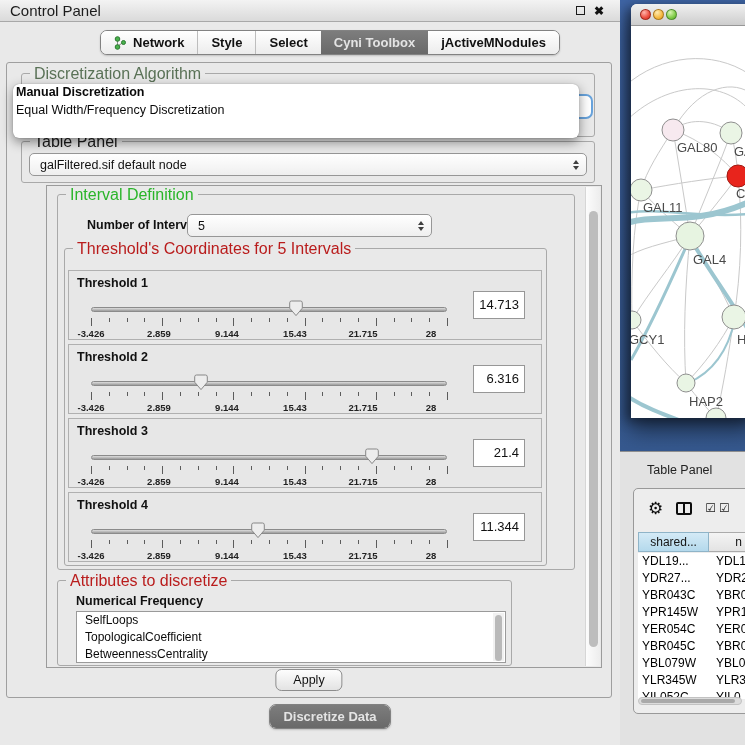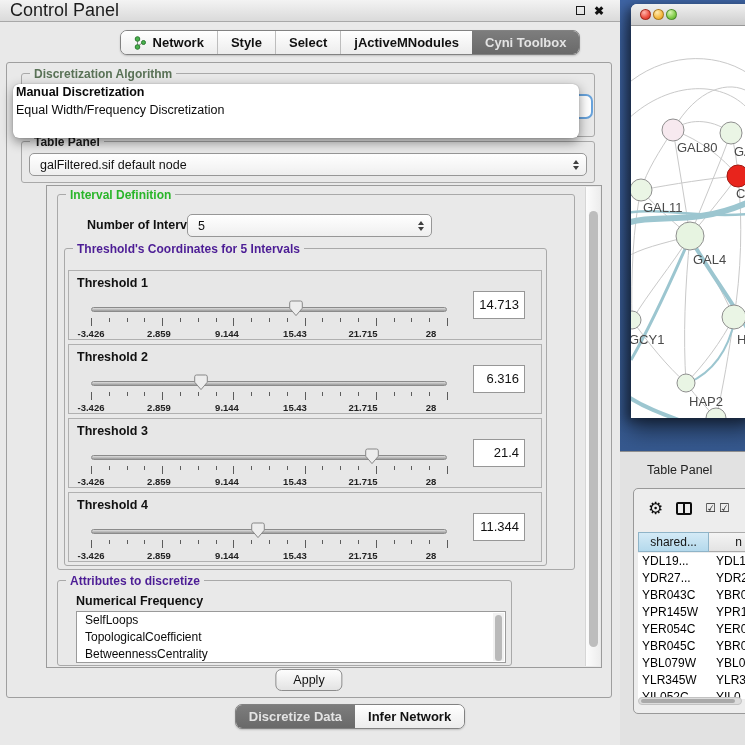"Control Panel" .titlebar .tb-title { font-size: 18px -> 15px }
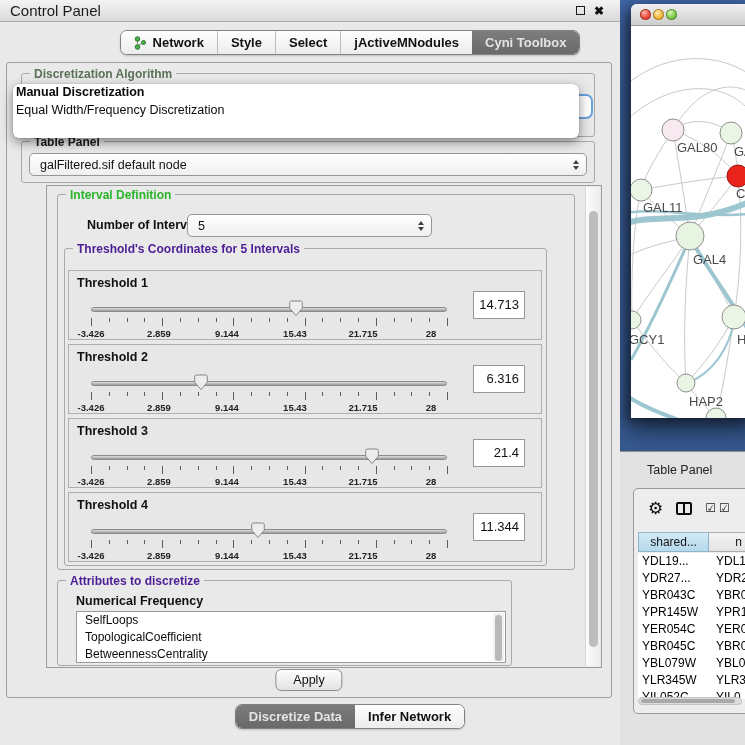"Network" .tabbar { margin-left: 20px -> none }
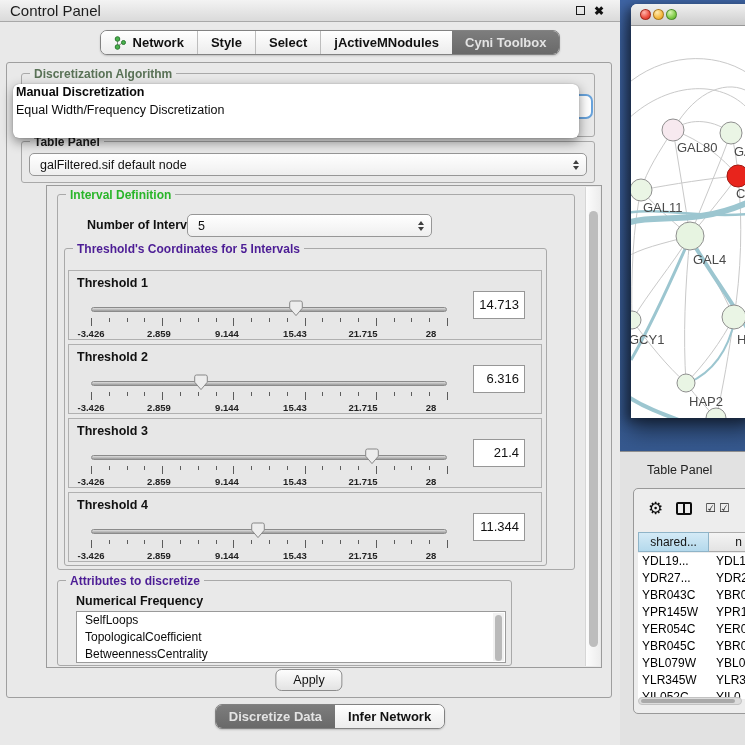"jActiveMNodules" div.tab { order: before "Cyni Toolbox" -> after "Cyni Toolbox" }
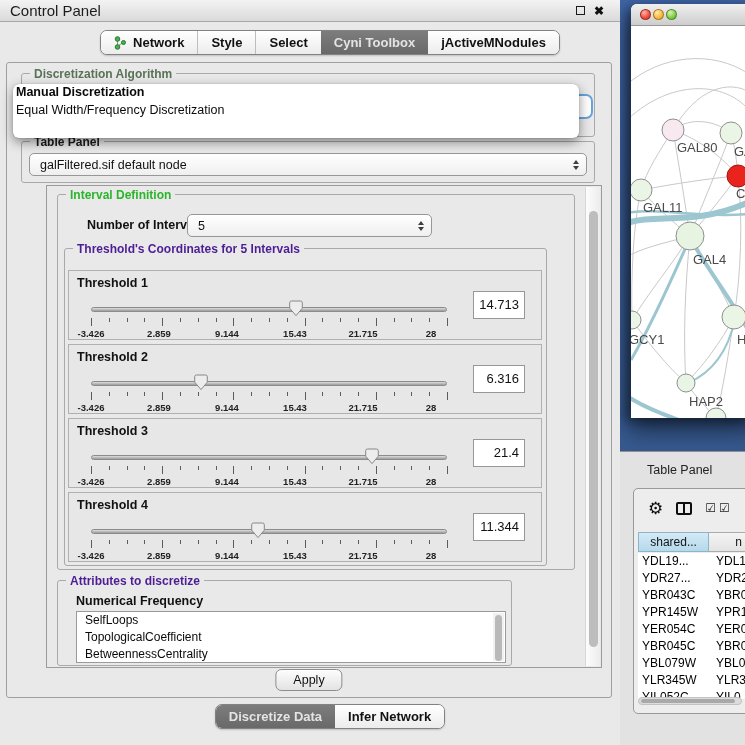"Discretization Algorithm" .group-title { font-size: 12px -> 16px; font-weight: bold -> none }
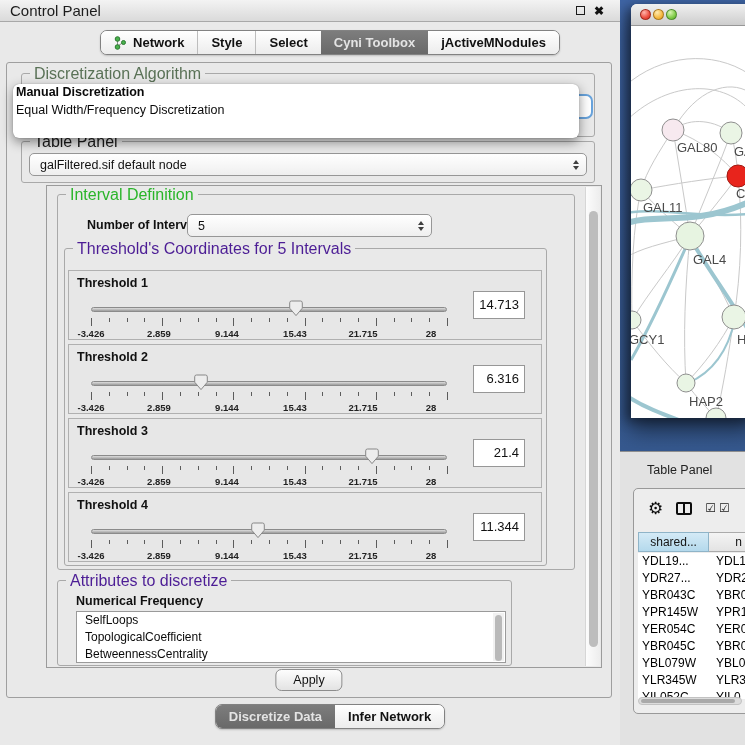"Threshold's Coordinates for 5 Intervals" .t-blue { color: #4c1d95 -> #b91c1c }
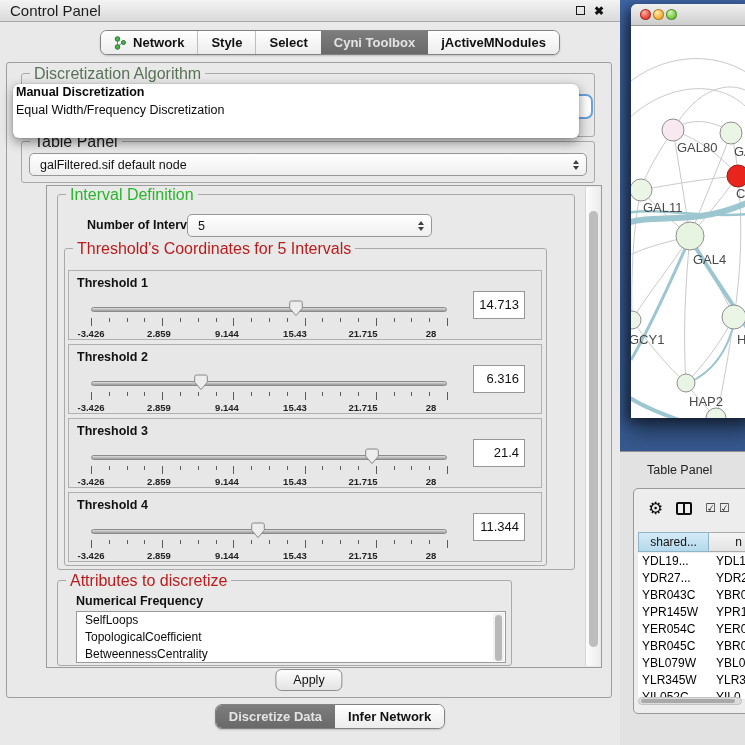"Infer Network" div.tab { html: <div> <span>Infer Network</span> </div> -> none }
